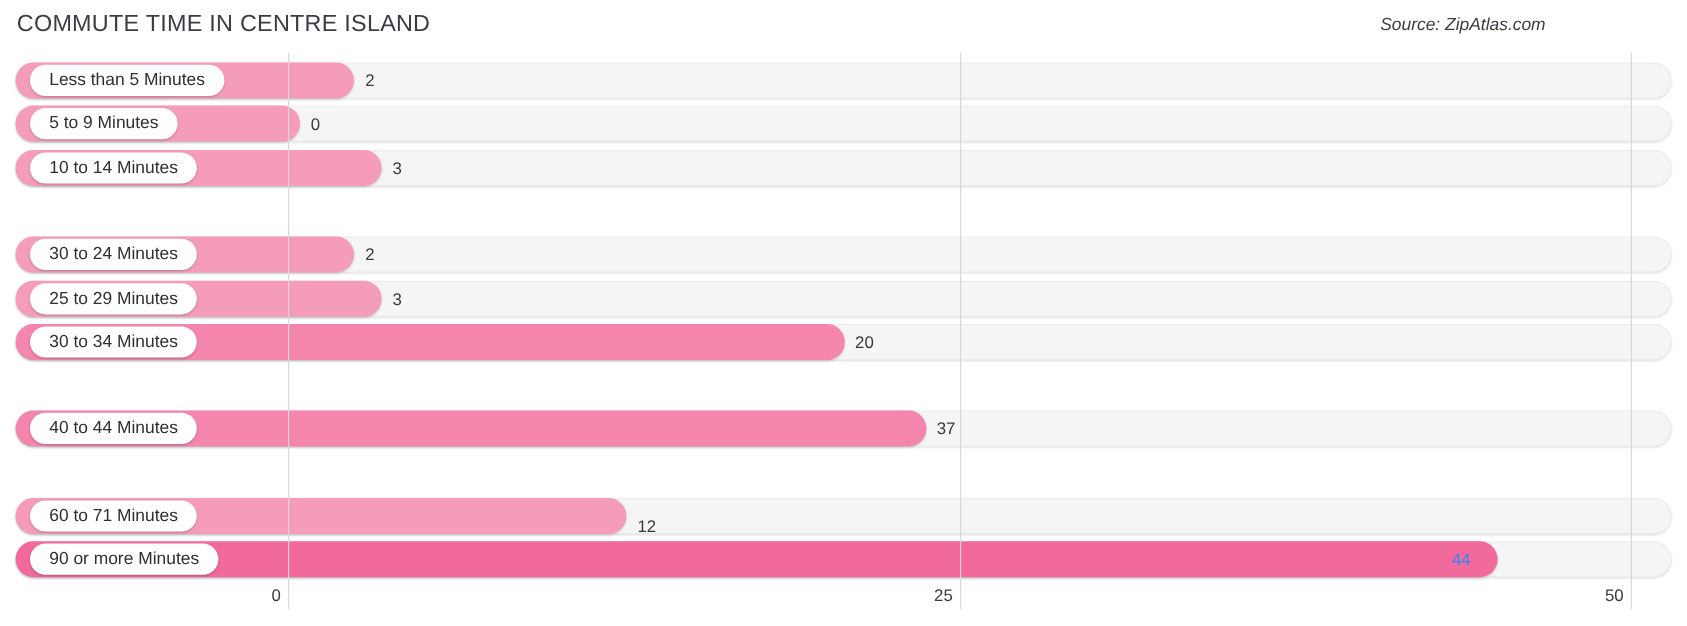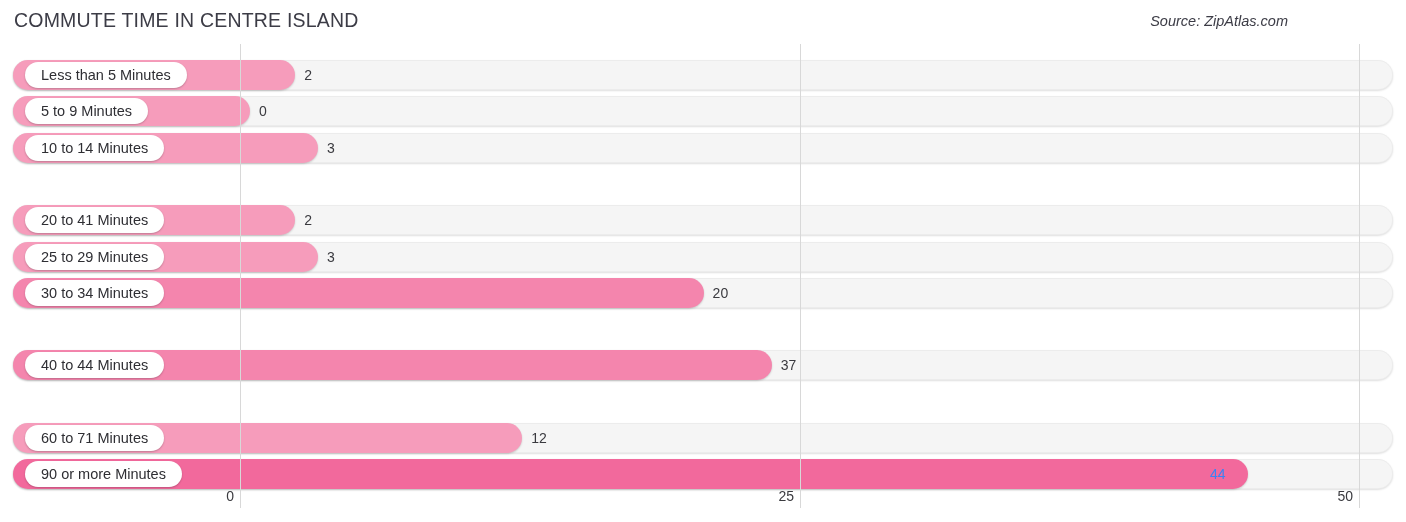"Less than 5 Minutes" .rows { top: 8px -> 0 }
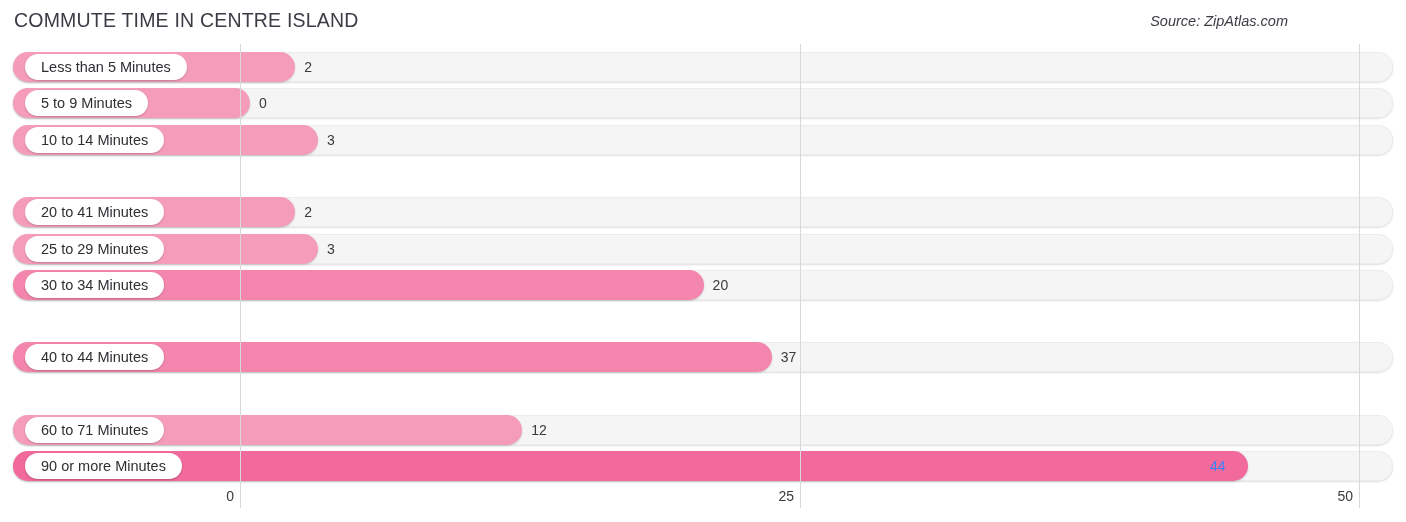"20 to 41 Minutes" div.pill { text: 20 to 41 -> 30 to 24 }
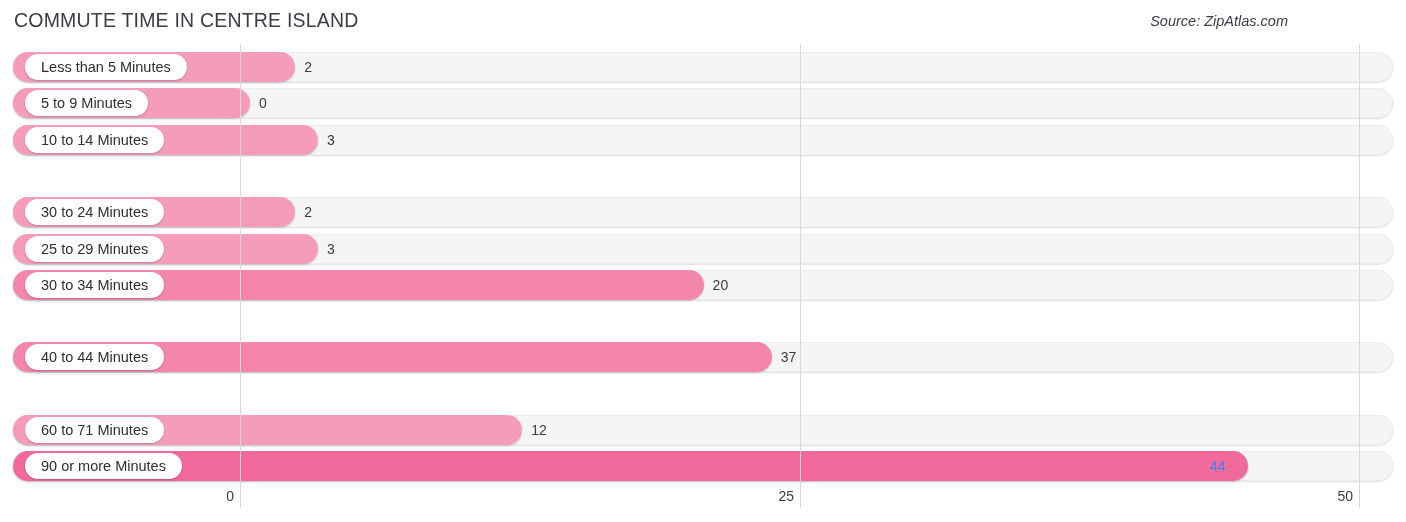"12" div.value { margin-top: none -> 8px }
